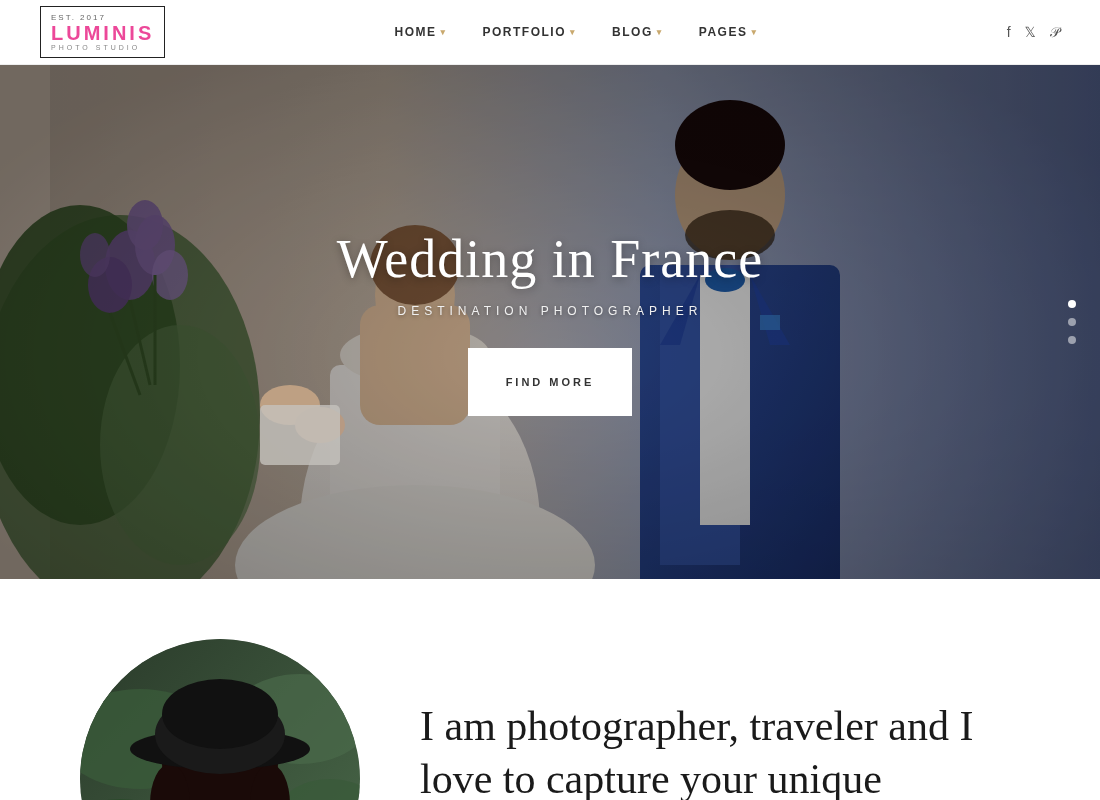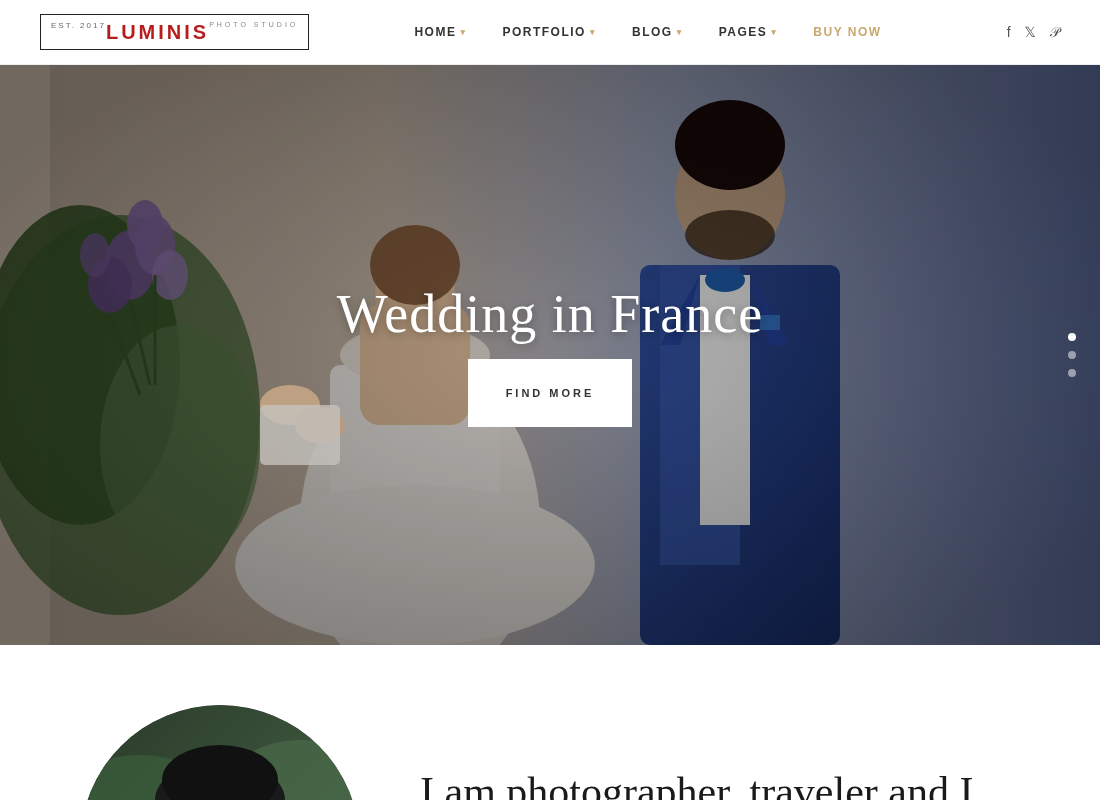"EST. 2017" .logo-container { flex-direction: row -> column }
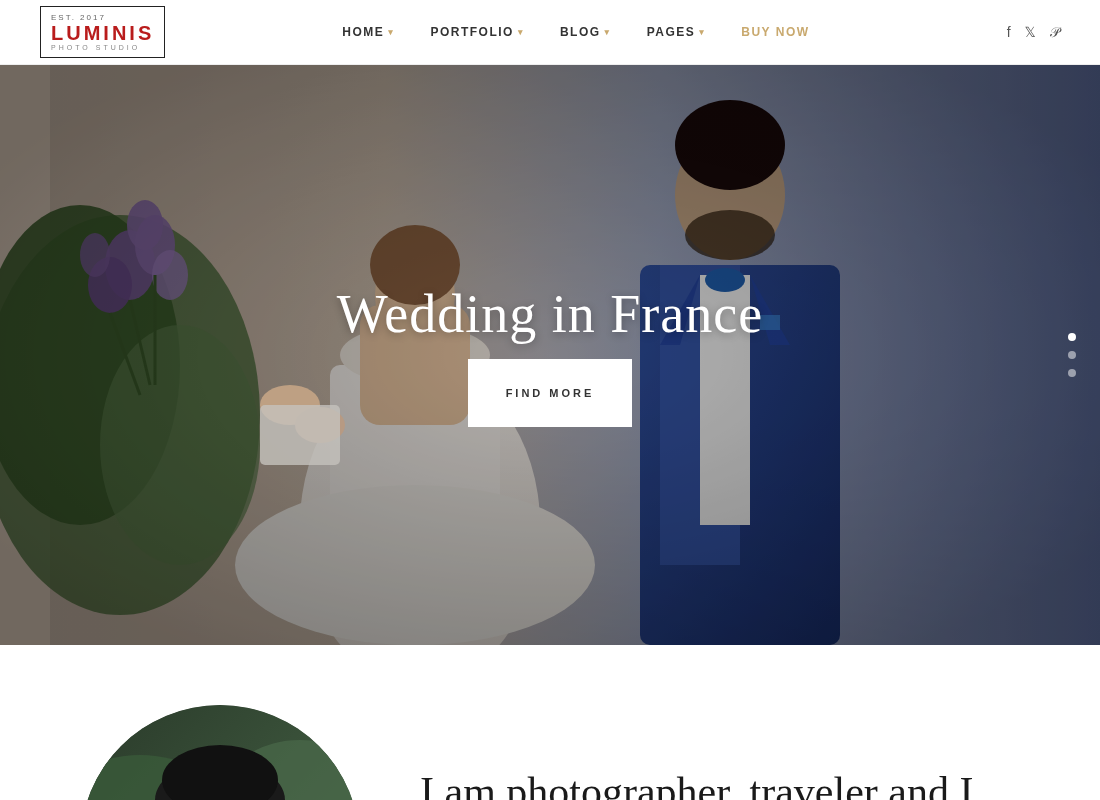"LUMINIS" .logo-name { color: #b91c1c -> #ec4899 }
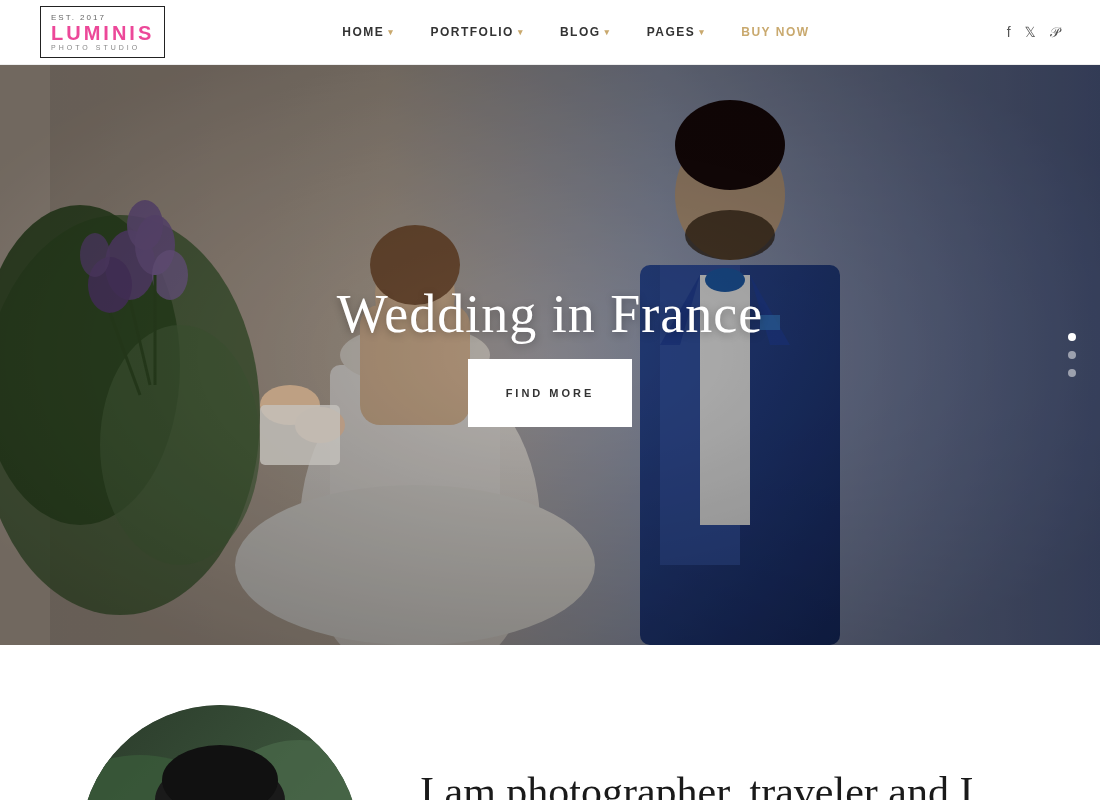"BUY NOW" a.nav-item { html: <a> <span>BUY NOW</span> </a> -> none }
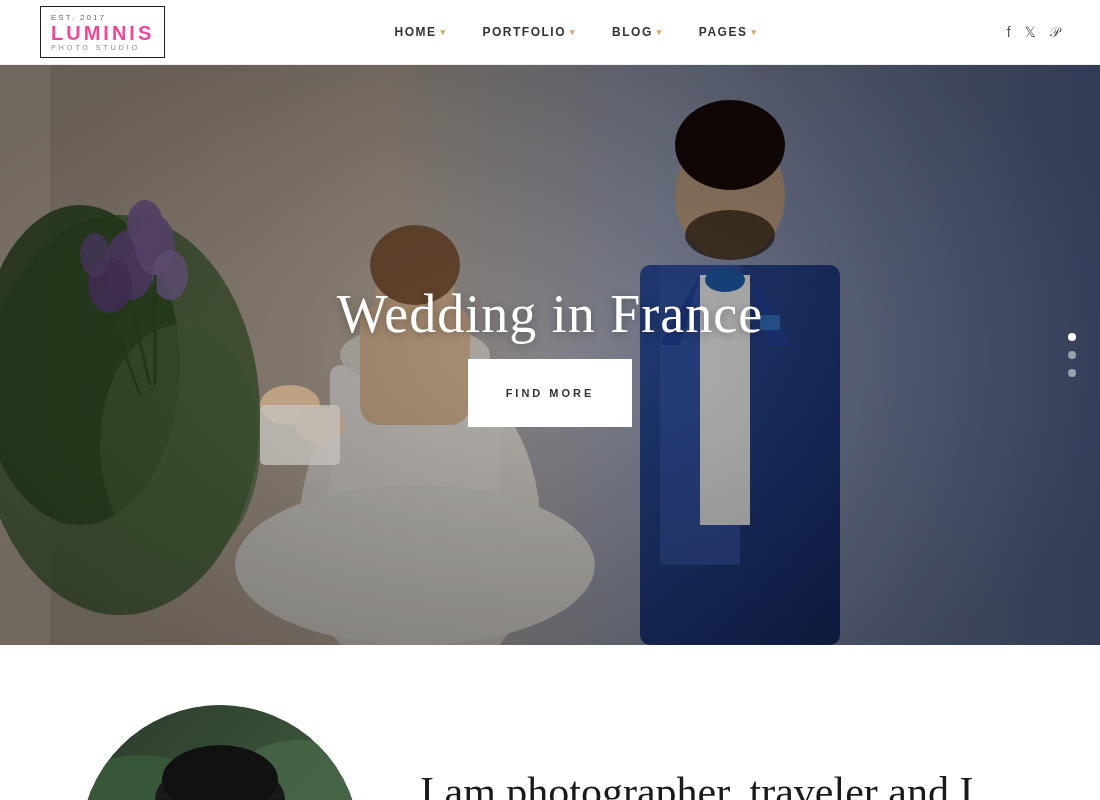"Wedding in France" .hero { height: 580px -> 514px }
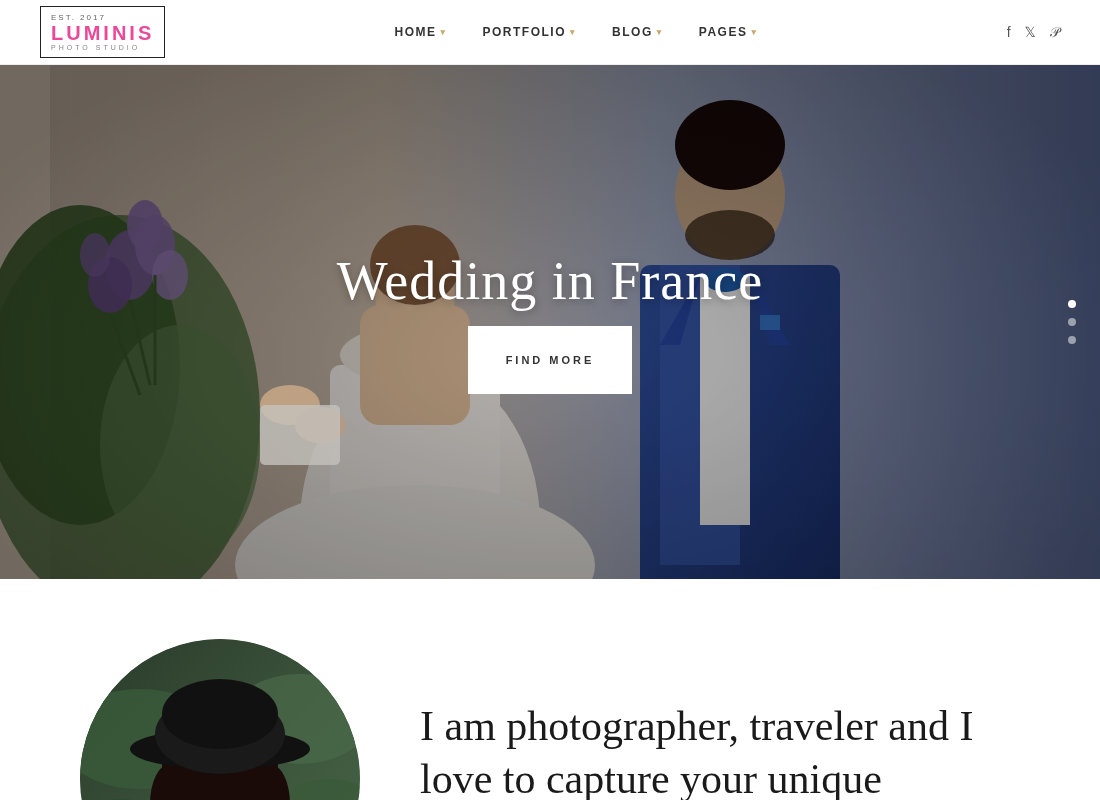"DESTINATION PHOTOGRAPHER" p.hero-subtitle { html: none -> <p>DESTINATION PHOTOGRAPHER</p> }
